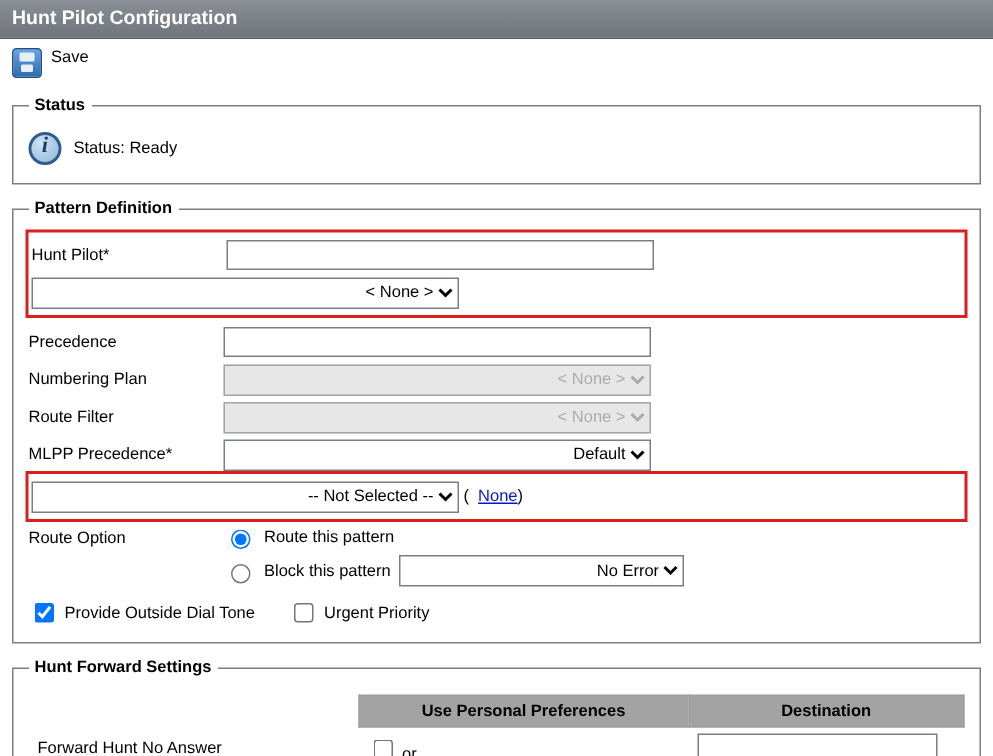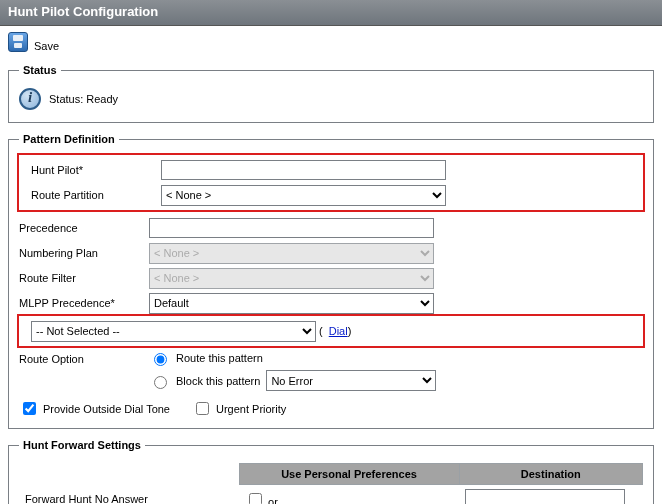"Save" .toolbar { align-items: flex-end -> flex-start }
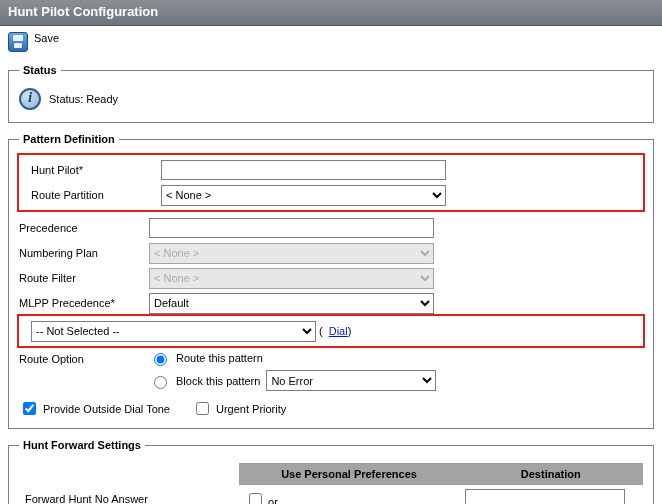"Hunt Pilot" .hl-red-box { padding: 2px 2px 2px 12px -> 2px 2px 2px 2px }
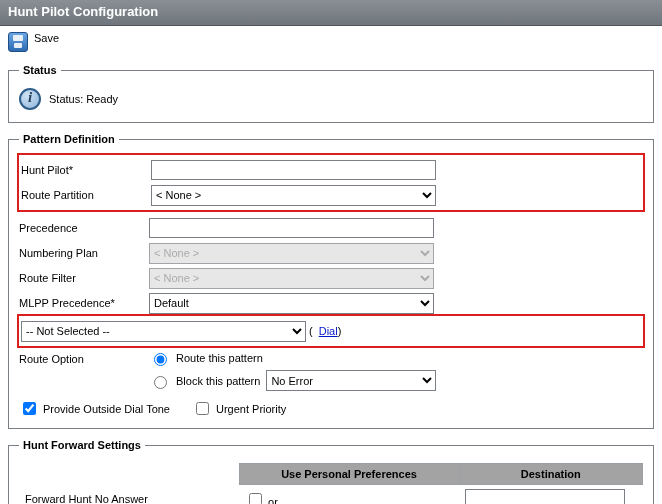"Route Partition" span.form-label { html: <span>Route Partition</span> -> none }
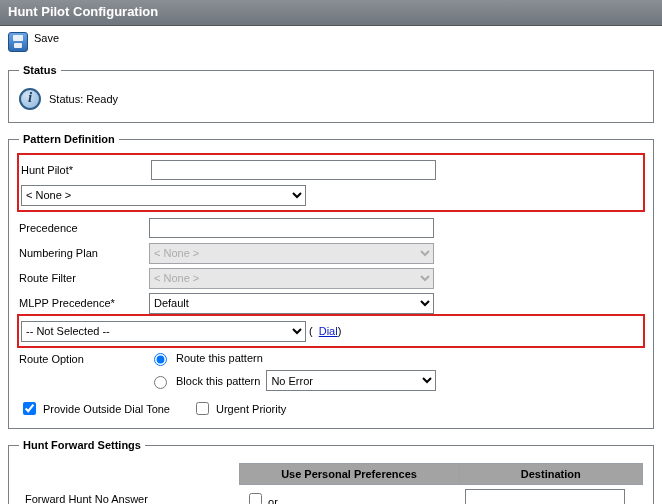"< None >" select { text-align: none -> right }
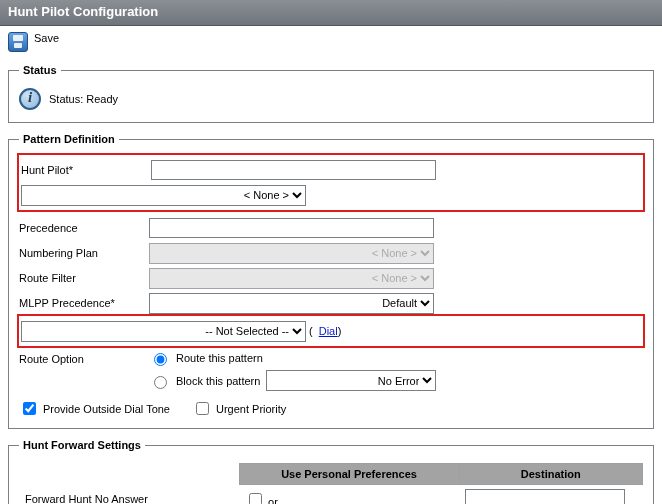"Dial" span.edit-link { text: Dial -> None }
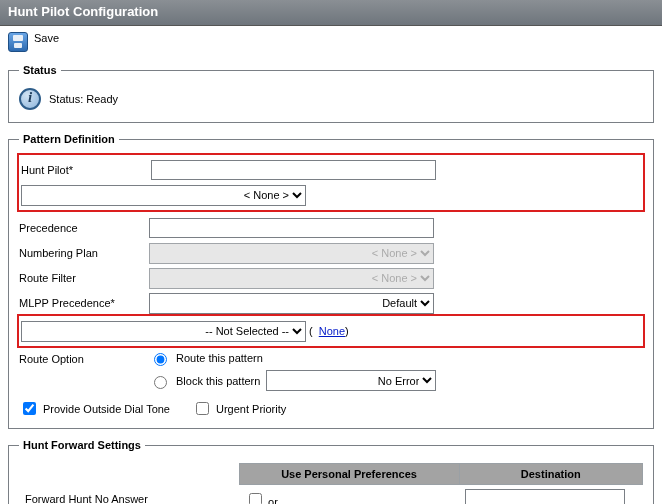"No Error" .w170 { width: 170px -> 190px }
